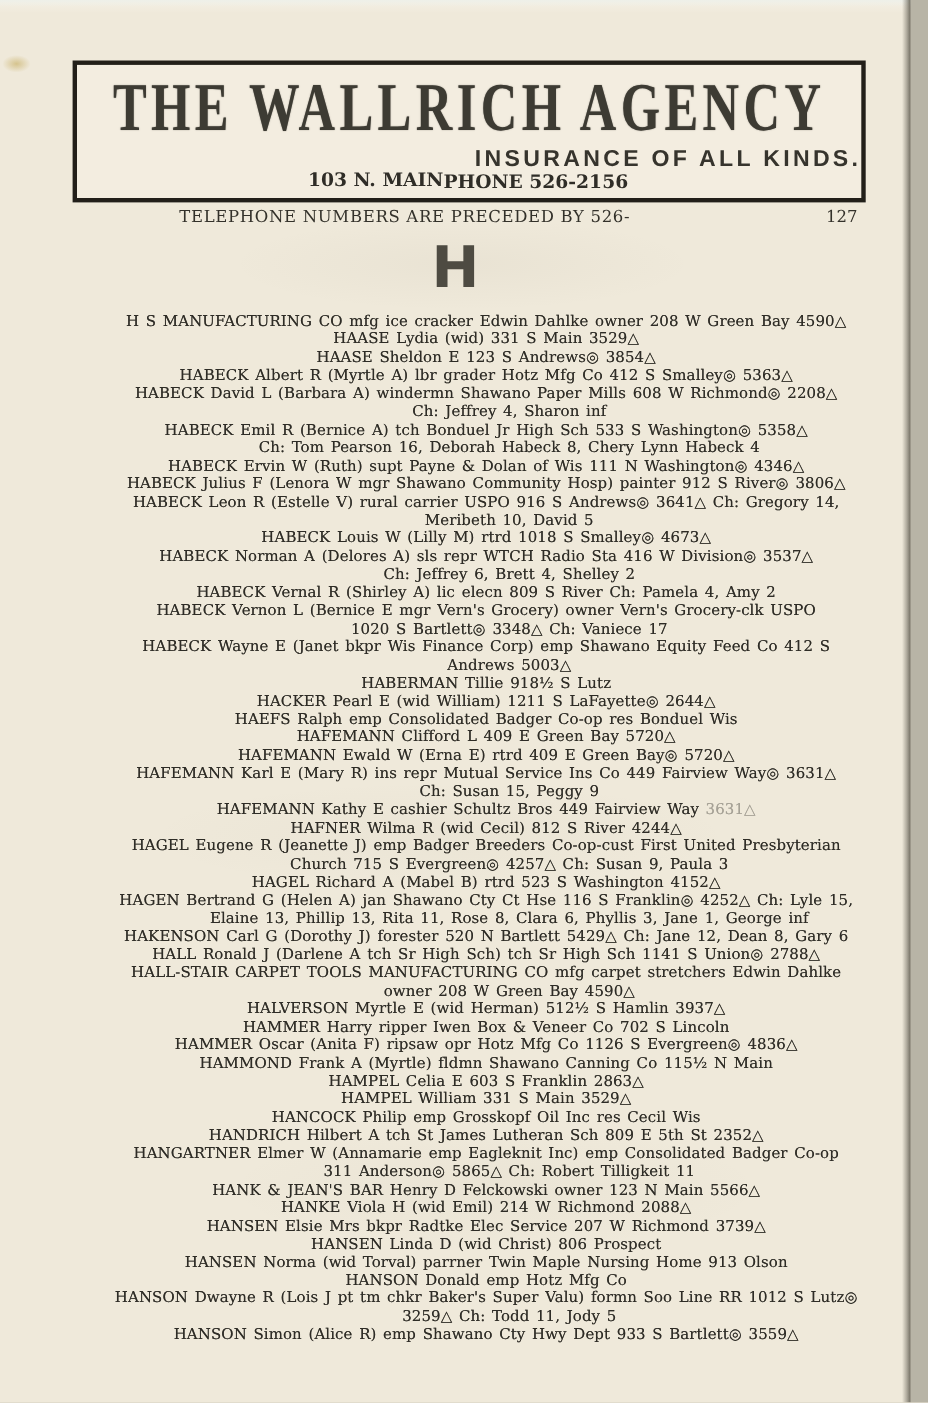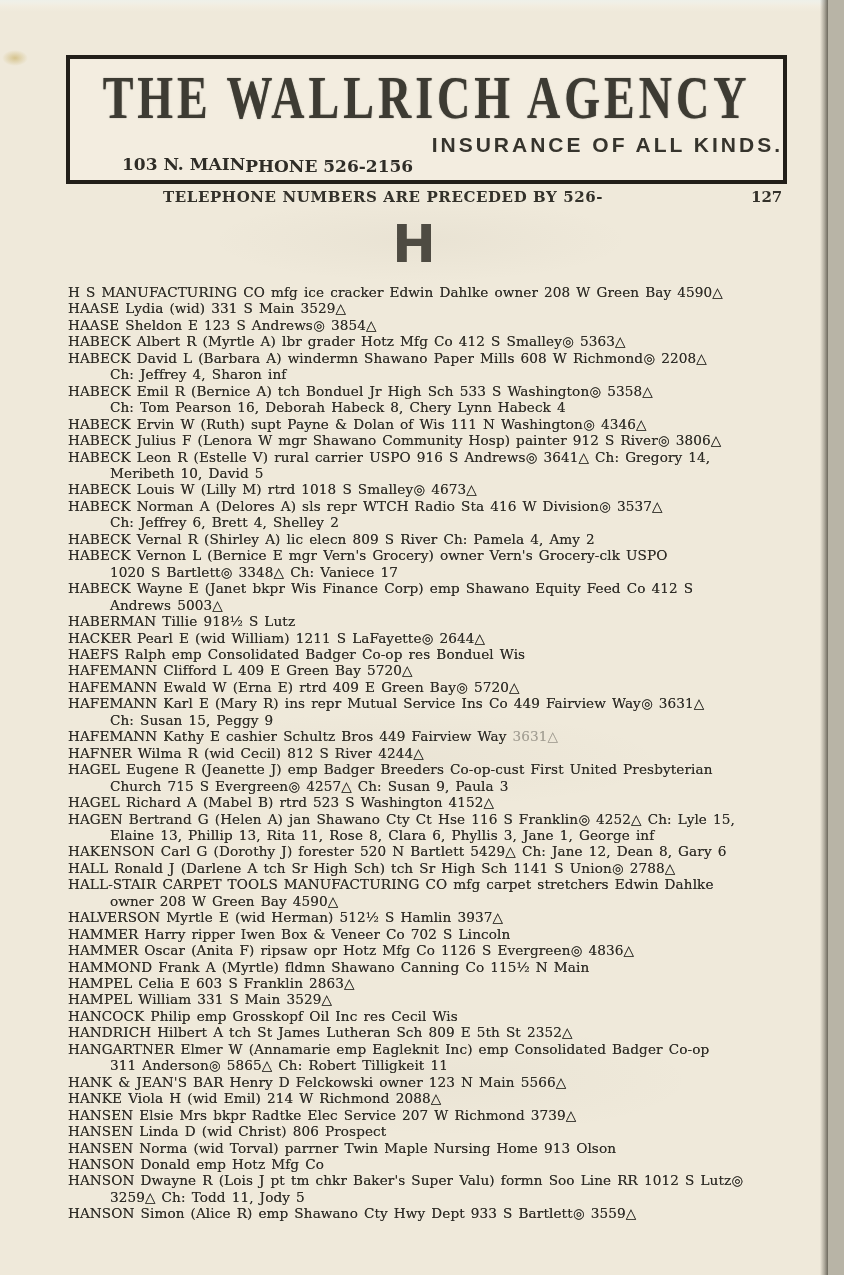"103 N. MAIN" .ad-bottom { justify-content: flex-start -> center }
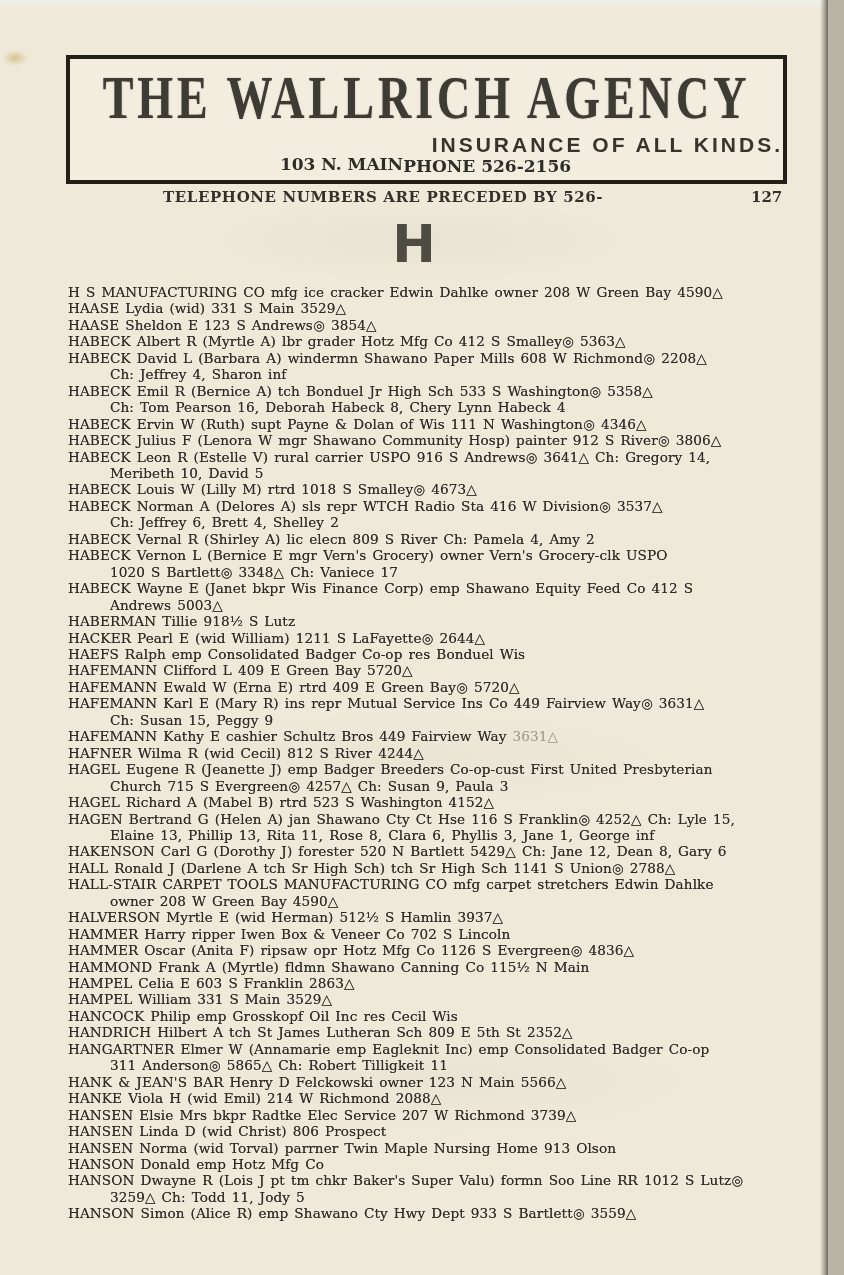"TELEPHONE NUMBERS ARE PRECEDED BY" .page-header { font-weight: 700 -> 400 }
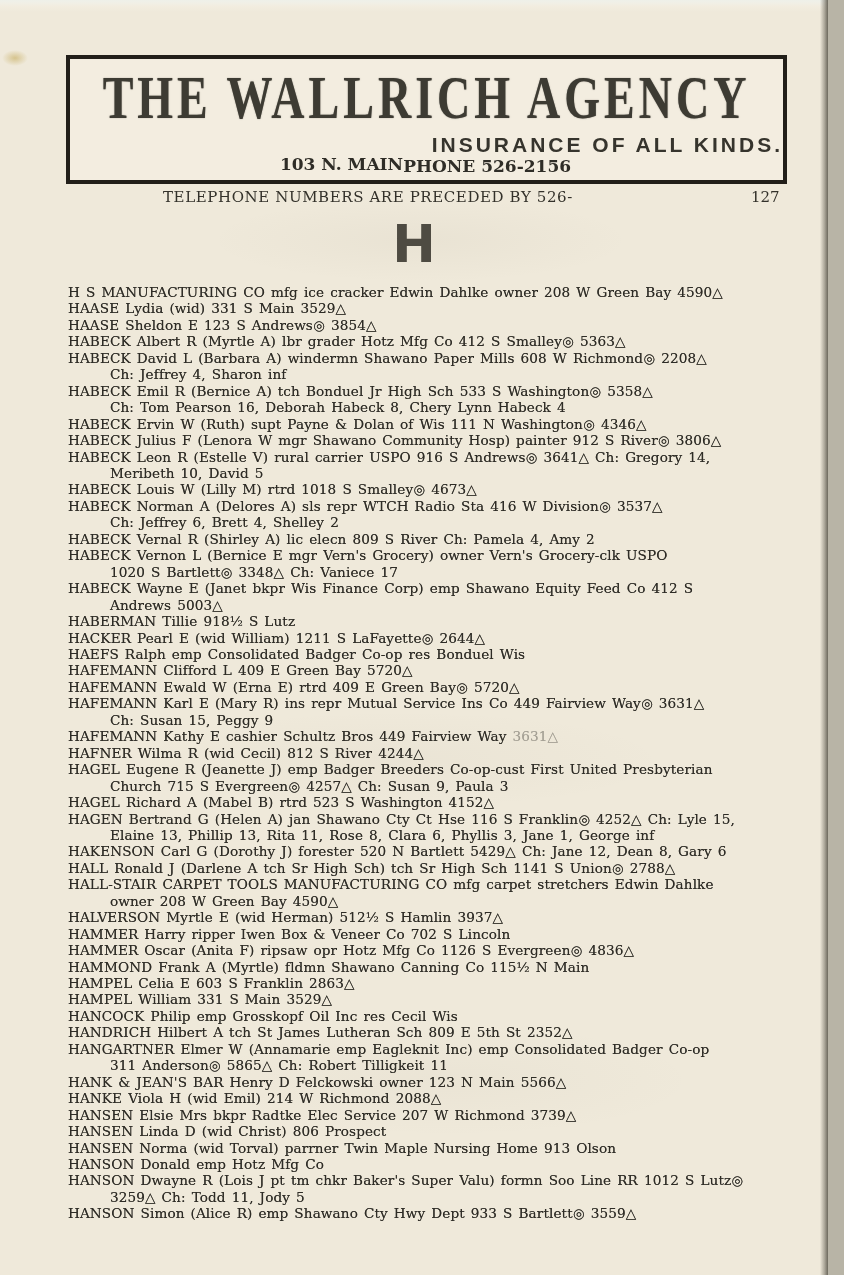"H S MANUFACTURING CO mfg" .dline { text-align: none -> center }
